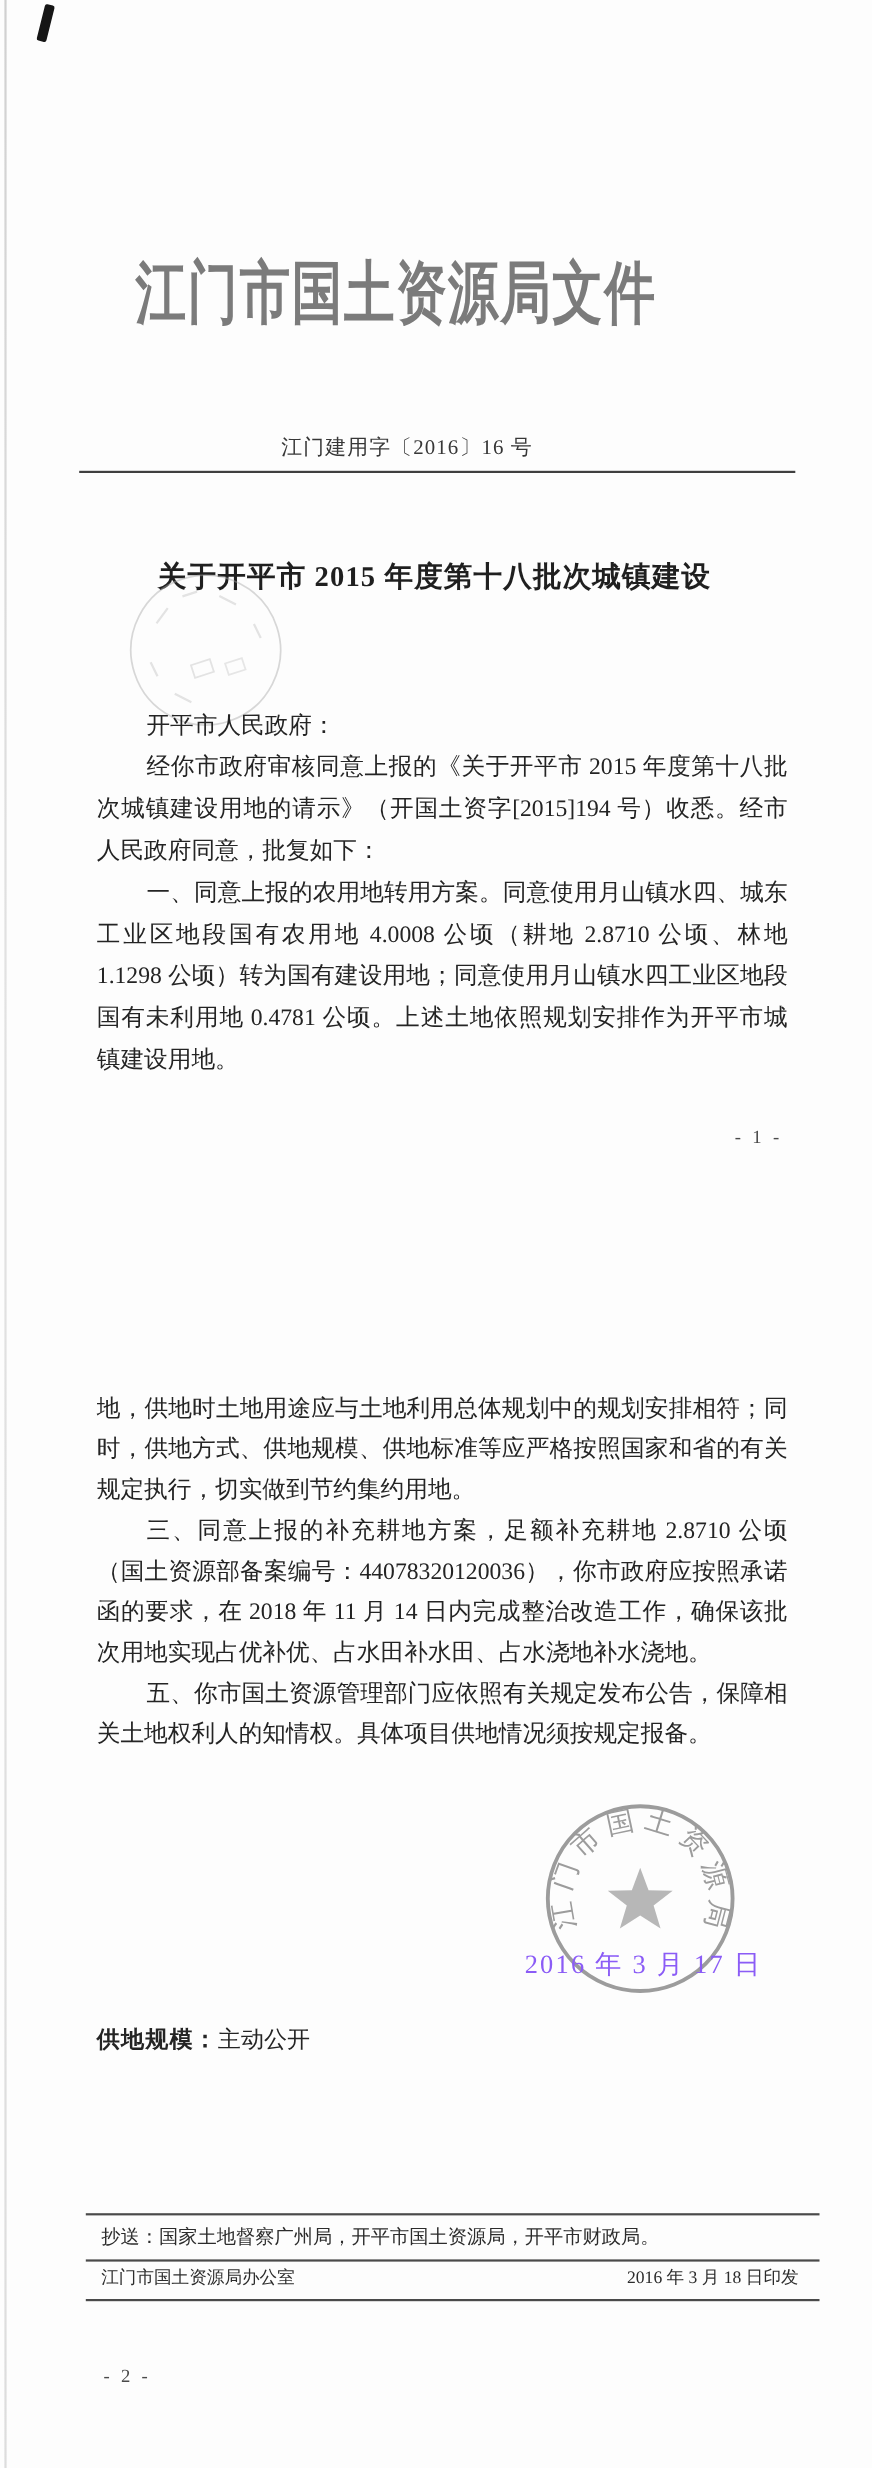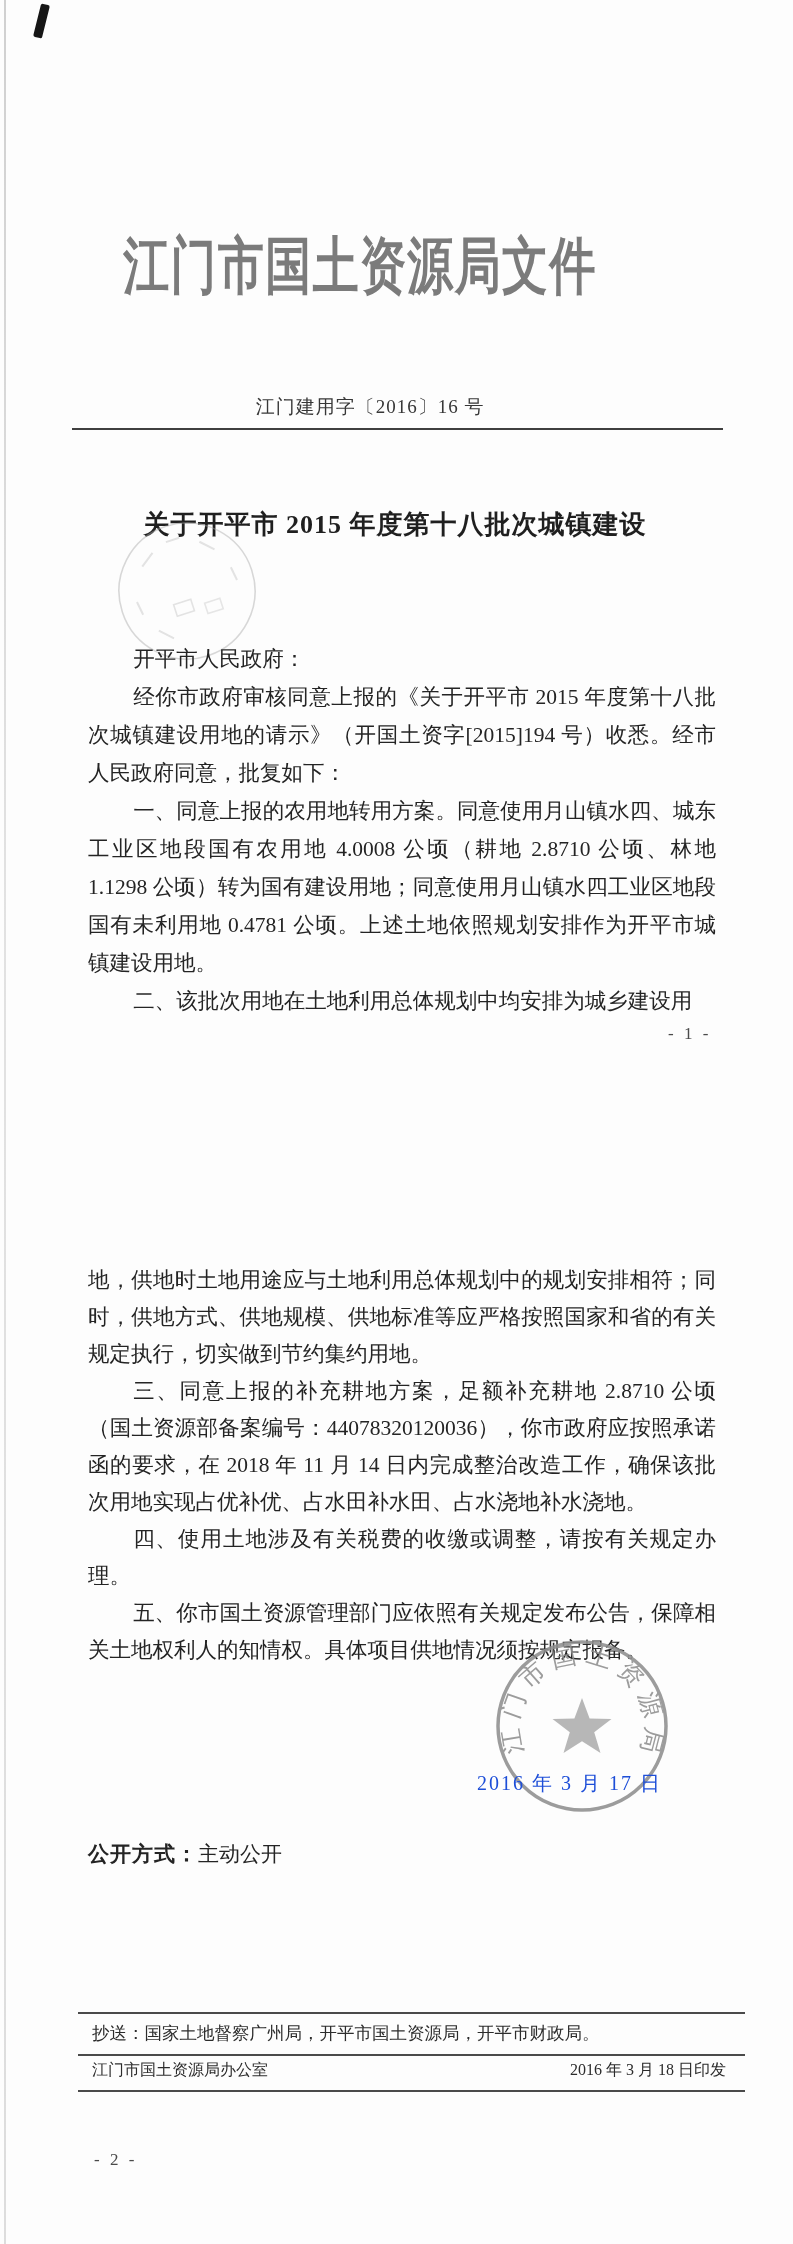"二、该批次用地在土地利用总体规划中均安排为城乡建设用" p { html: <p>二、该批次用地在土地利用总体规划中均安排为城乡建设用</p> -> none }
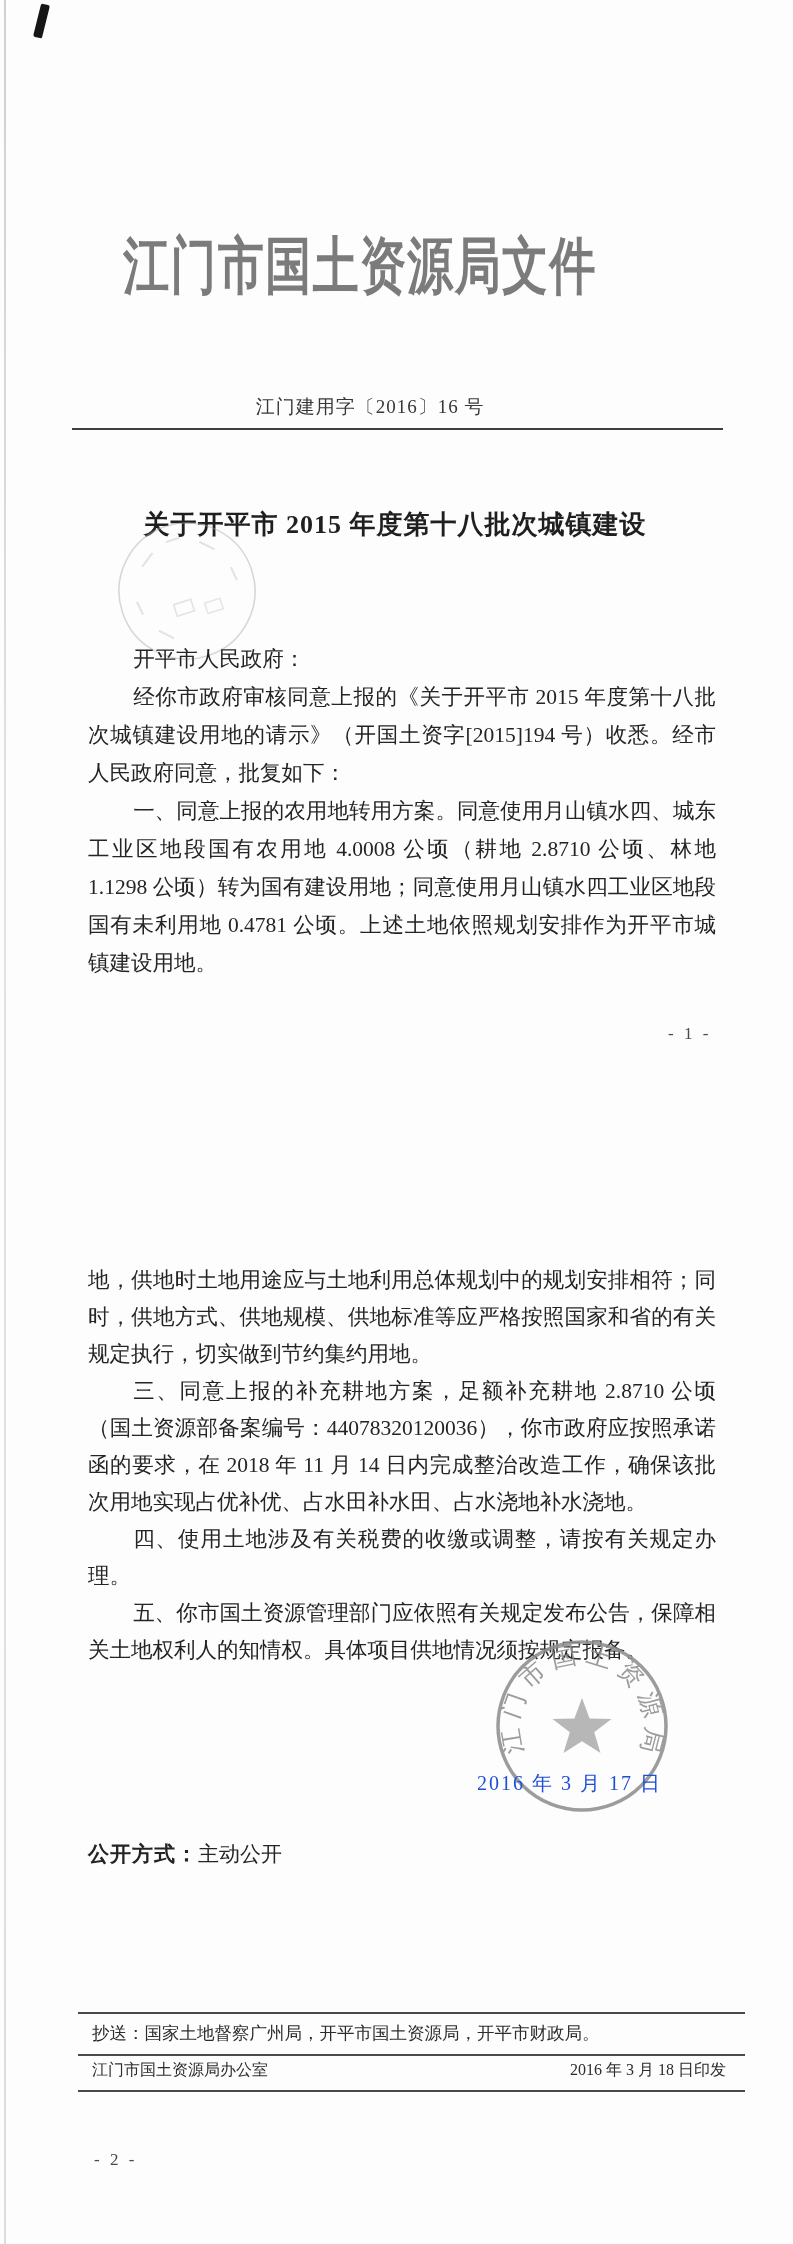"四、使用土地涉及有关税费的收缴或调整，请按有关规定办理。" p { html: <p>四、使用土地涉及有关税费的收缴或调整，请按有关规定办理。</p> -> none }
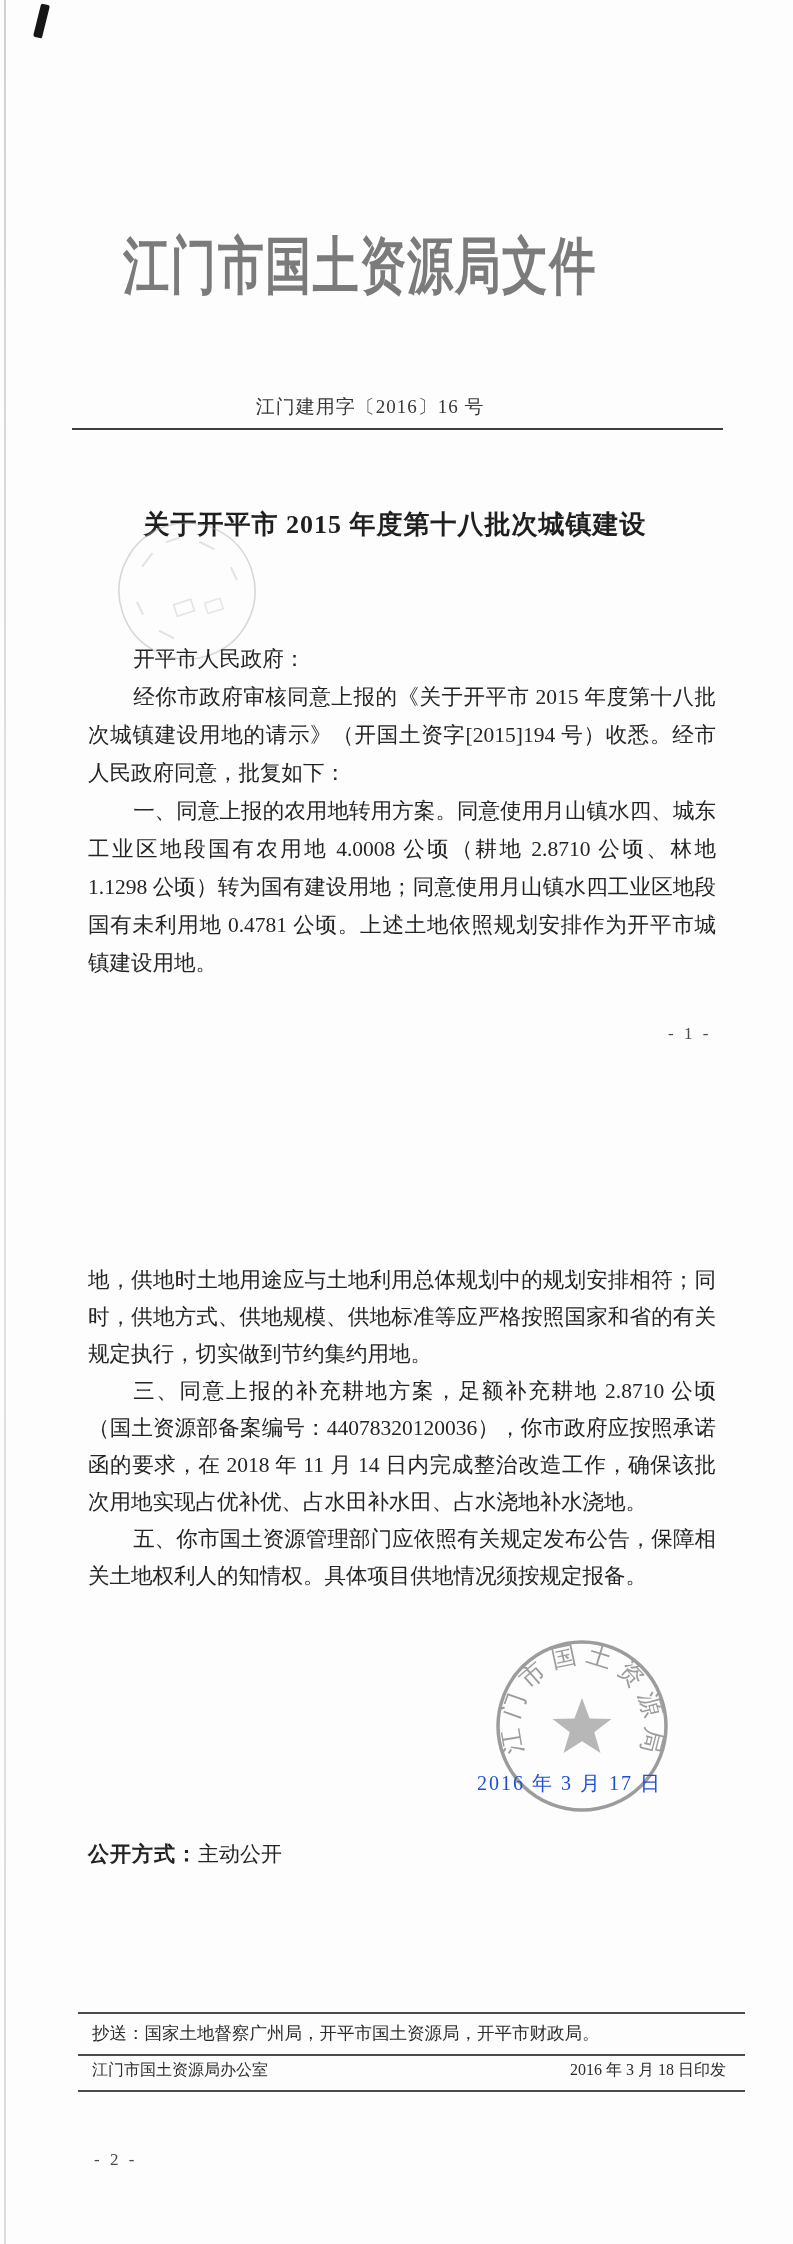"2016 年 3 月 17" .sign-date { color: #1d4ed8 -> #8b5cf6; font-size: 20px -> 24px }
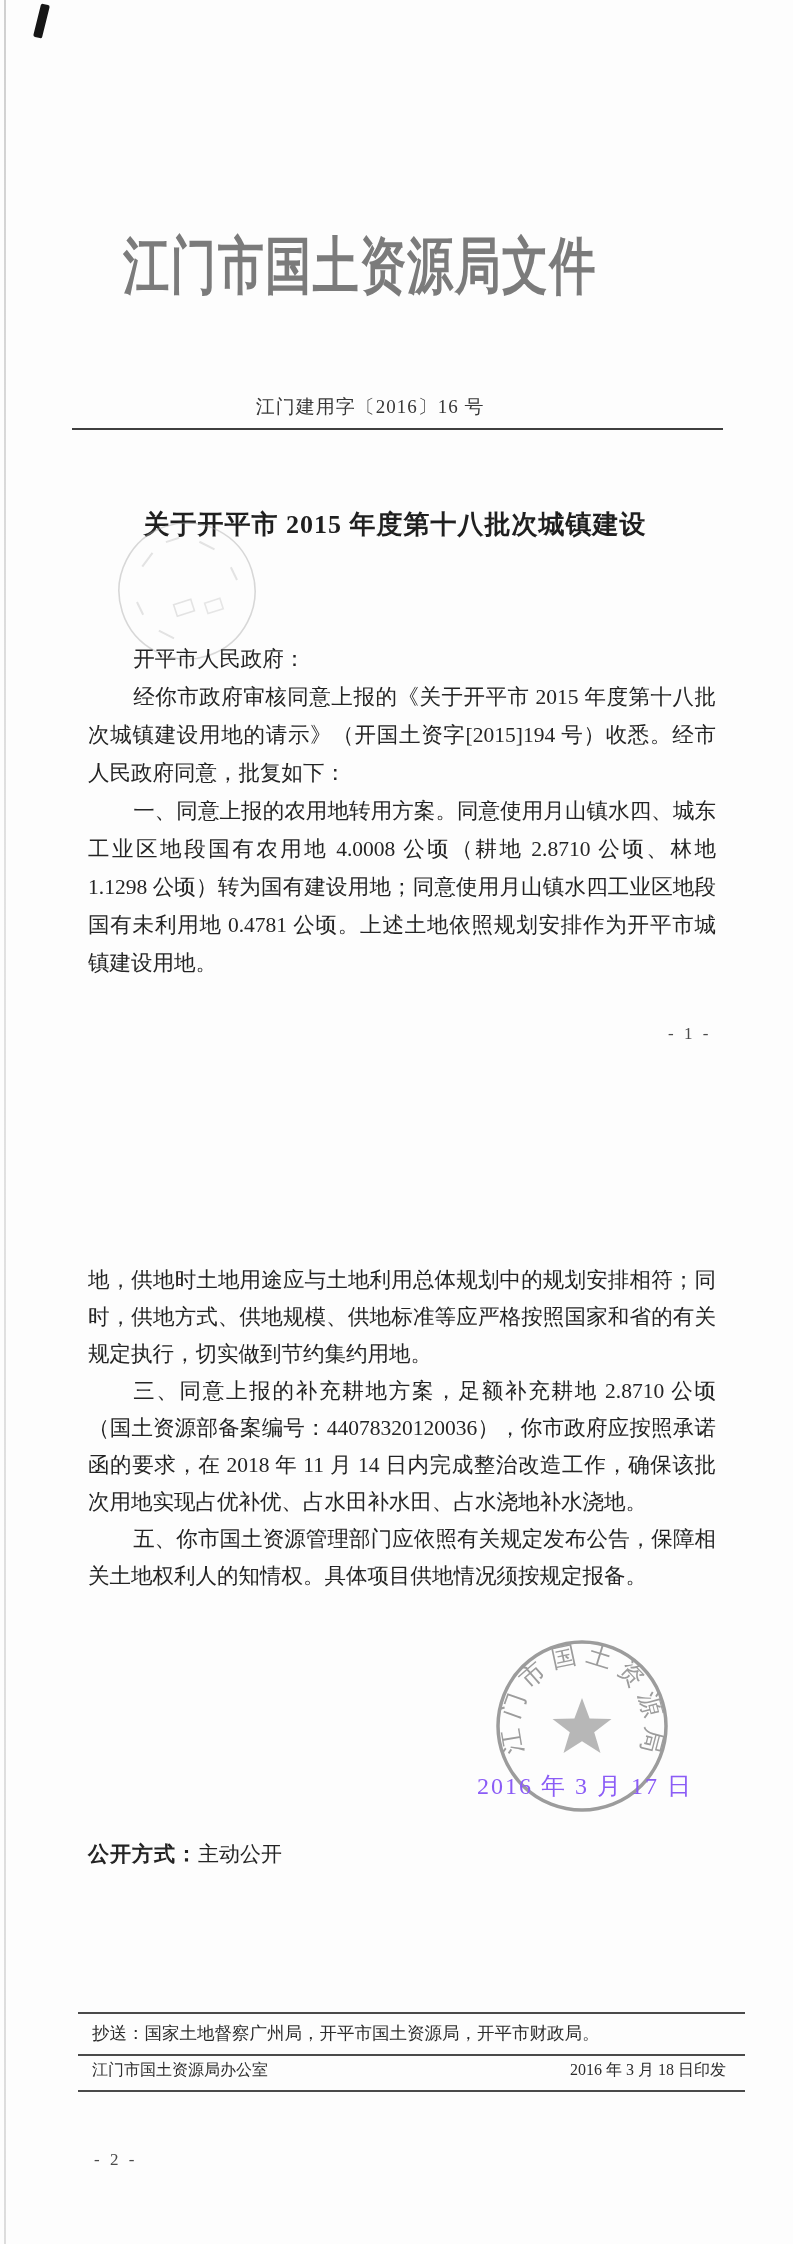"公开方式：" span.lbl { text: 公开方式 -> 供地规模 }
